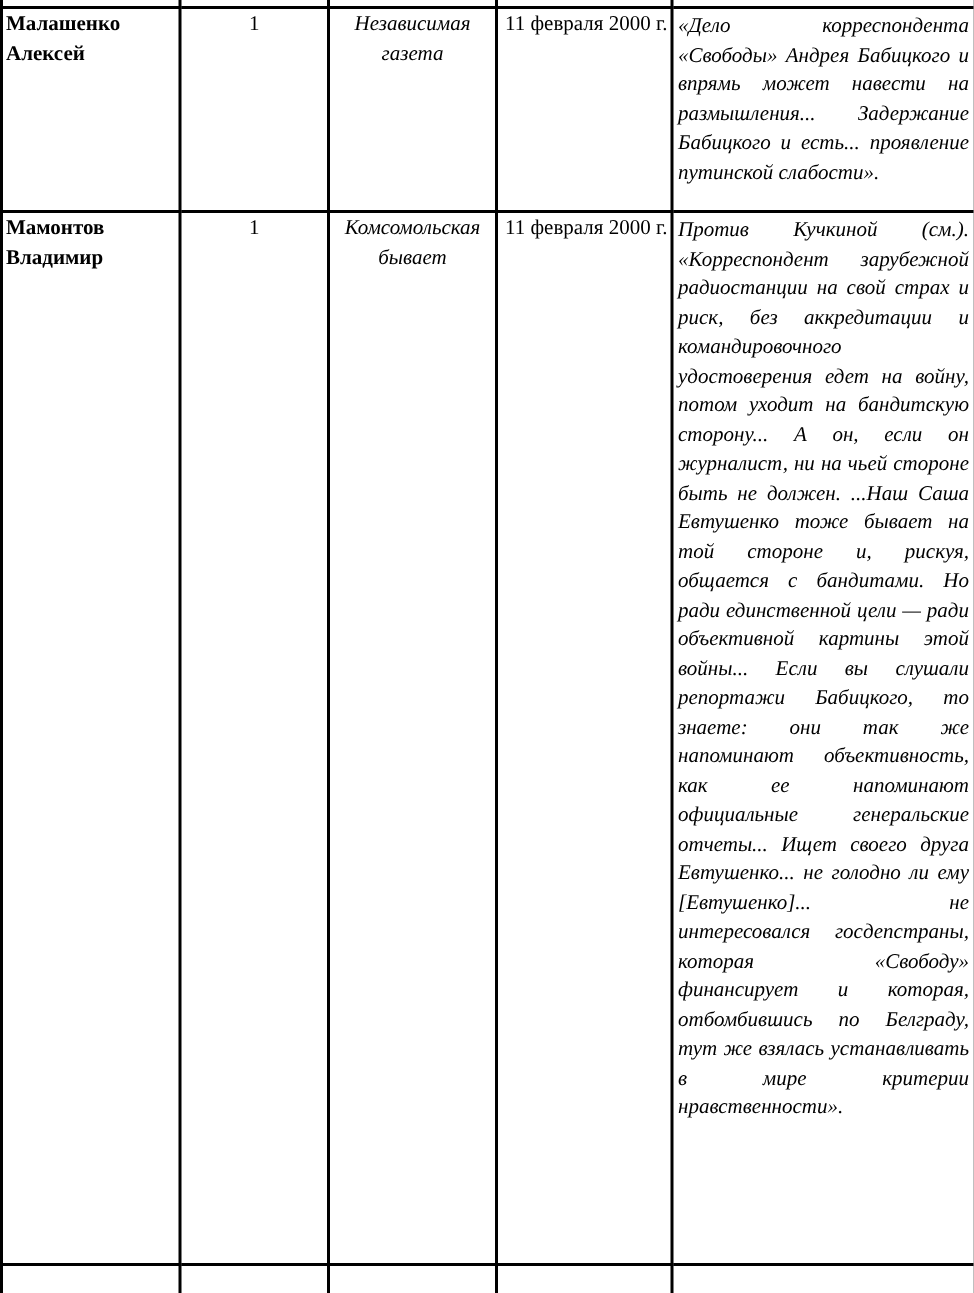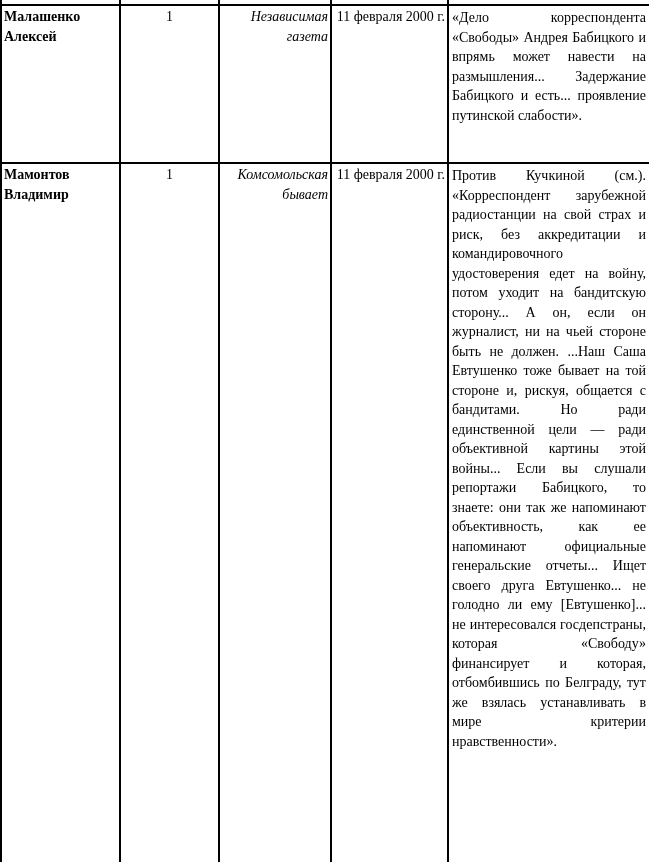"Малашенко Алексей" tr.row-1 td { height: 158px -> 136px }
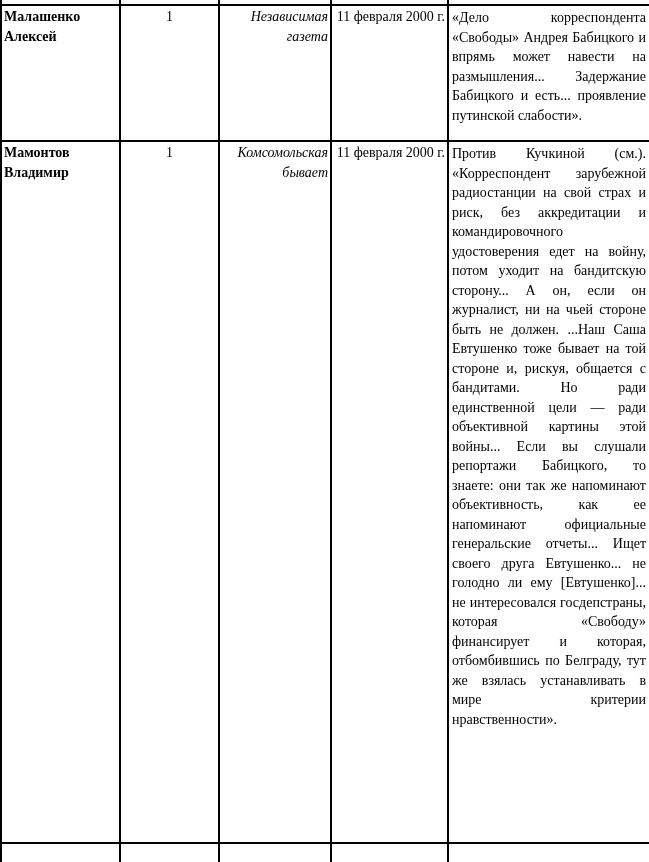"Независимая газета" .cell-src { text-align: right -> center }
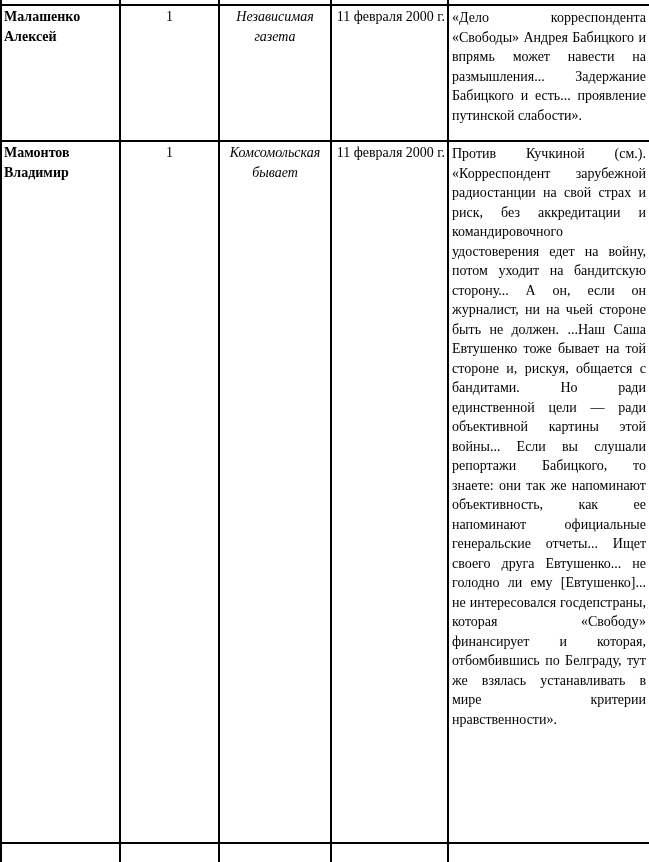"«Дело корреспондента «Свободы» Андрея" .cell-quote { font-style: none -> italic }
